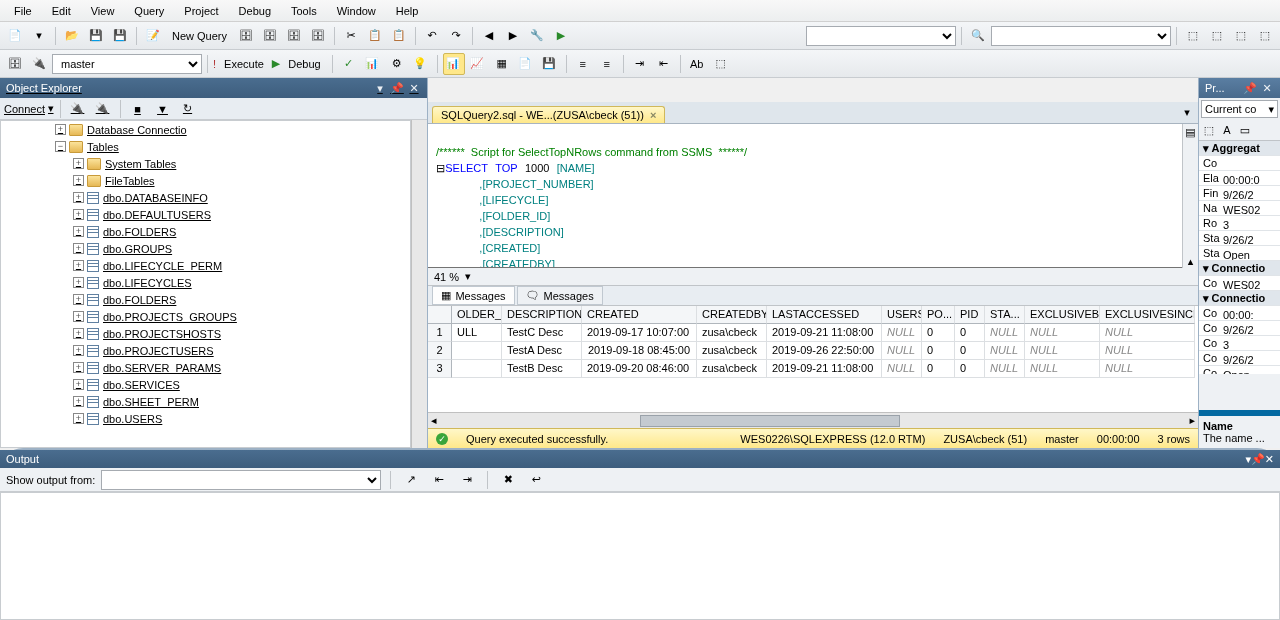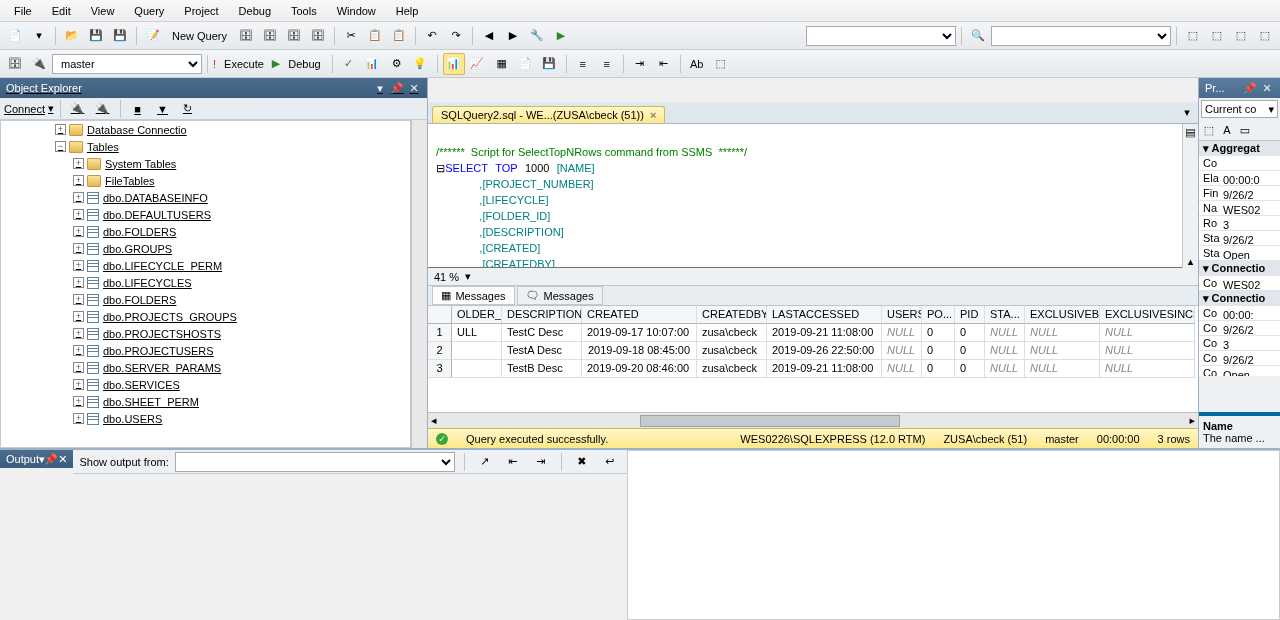"Name" .right .footer { border-top: 4px solid #0369a1 -> 6px solid #0369a1 }
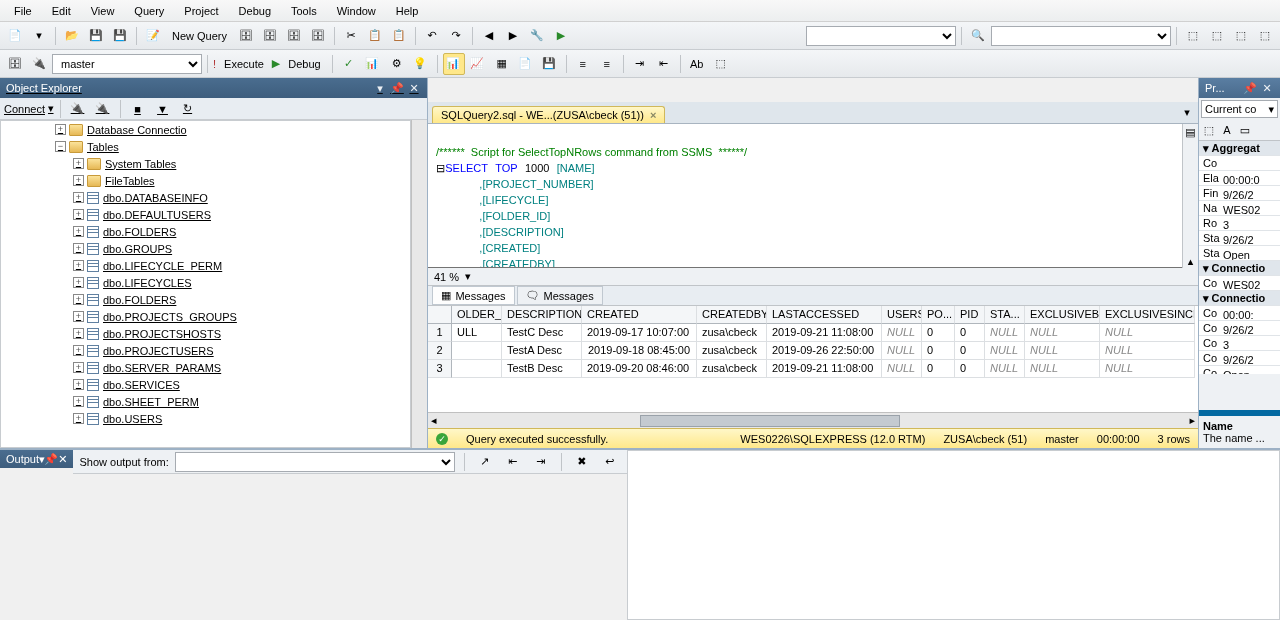"Output" .output-panel { border-radius: none -> 23px; flex-direction: row -> column }
